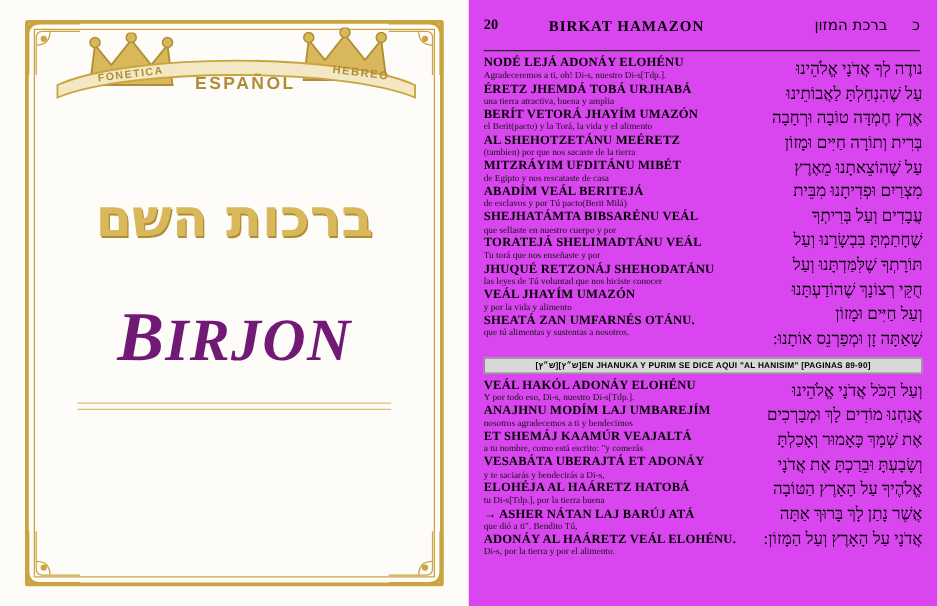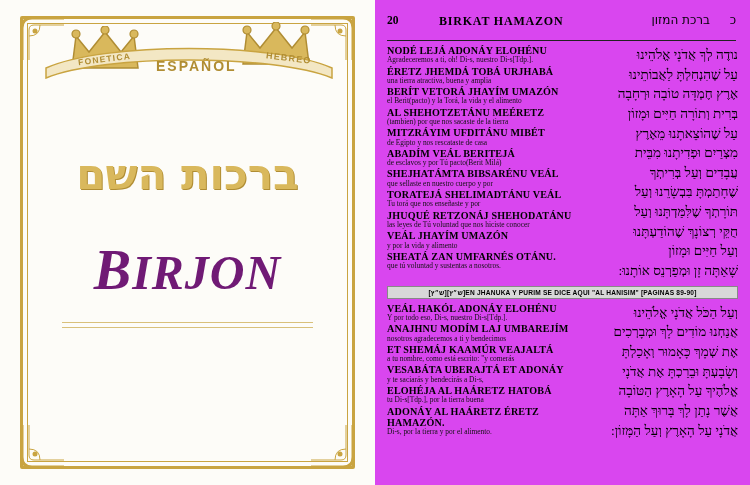"que tú voluntad y sustentas" div.small { text: voluntad -> alimentas }
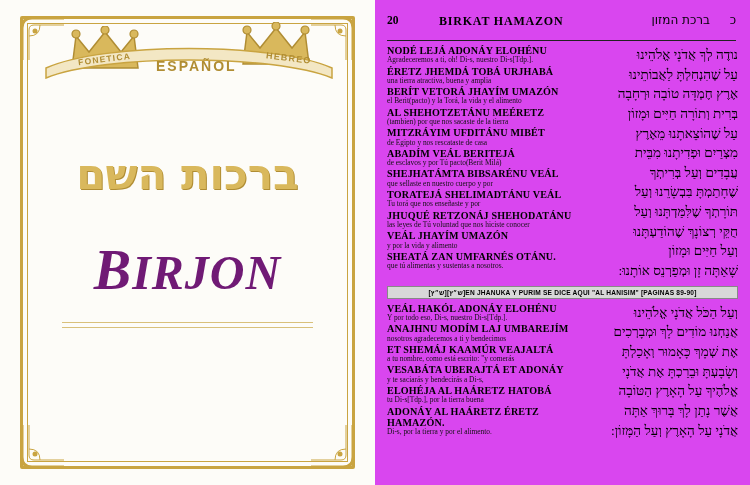"→ ASHER NÁTAN LAJ BARÚJ" div.verse { html: none -> <div> <div><span>→</span><span>ASHER NÁTAN LAJ BARÚJ ATÁ</span></div> <div>que dió a ti". Bendito Tú,</div> </div> }
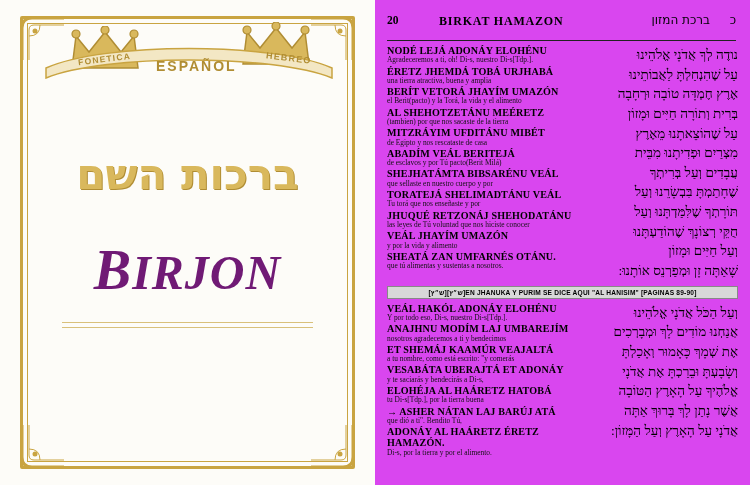"ADONÁY AL HAÁRETZ ÉRETZ HAMAZÓN." div.main { text: ÉRETZ HAMAZÓN -> VEÁL ELOHÉNU }
